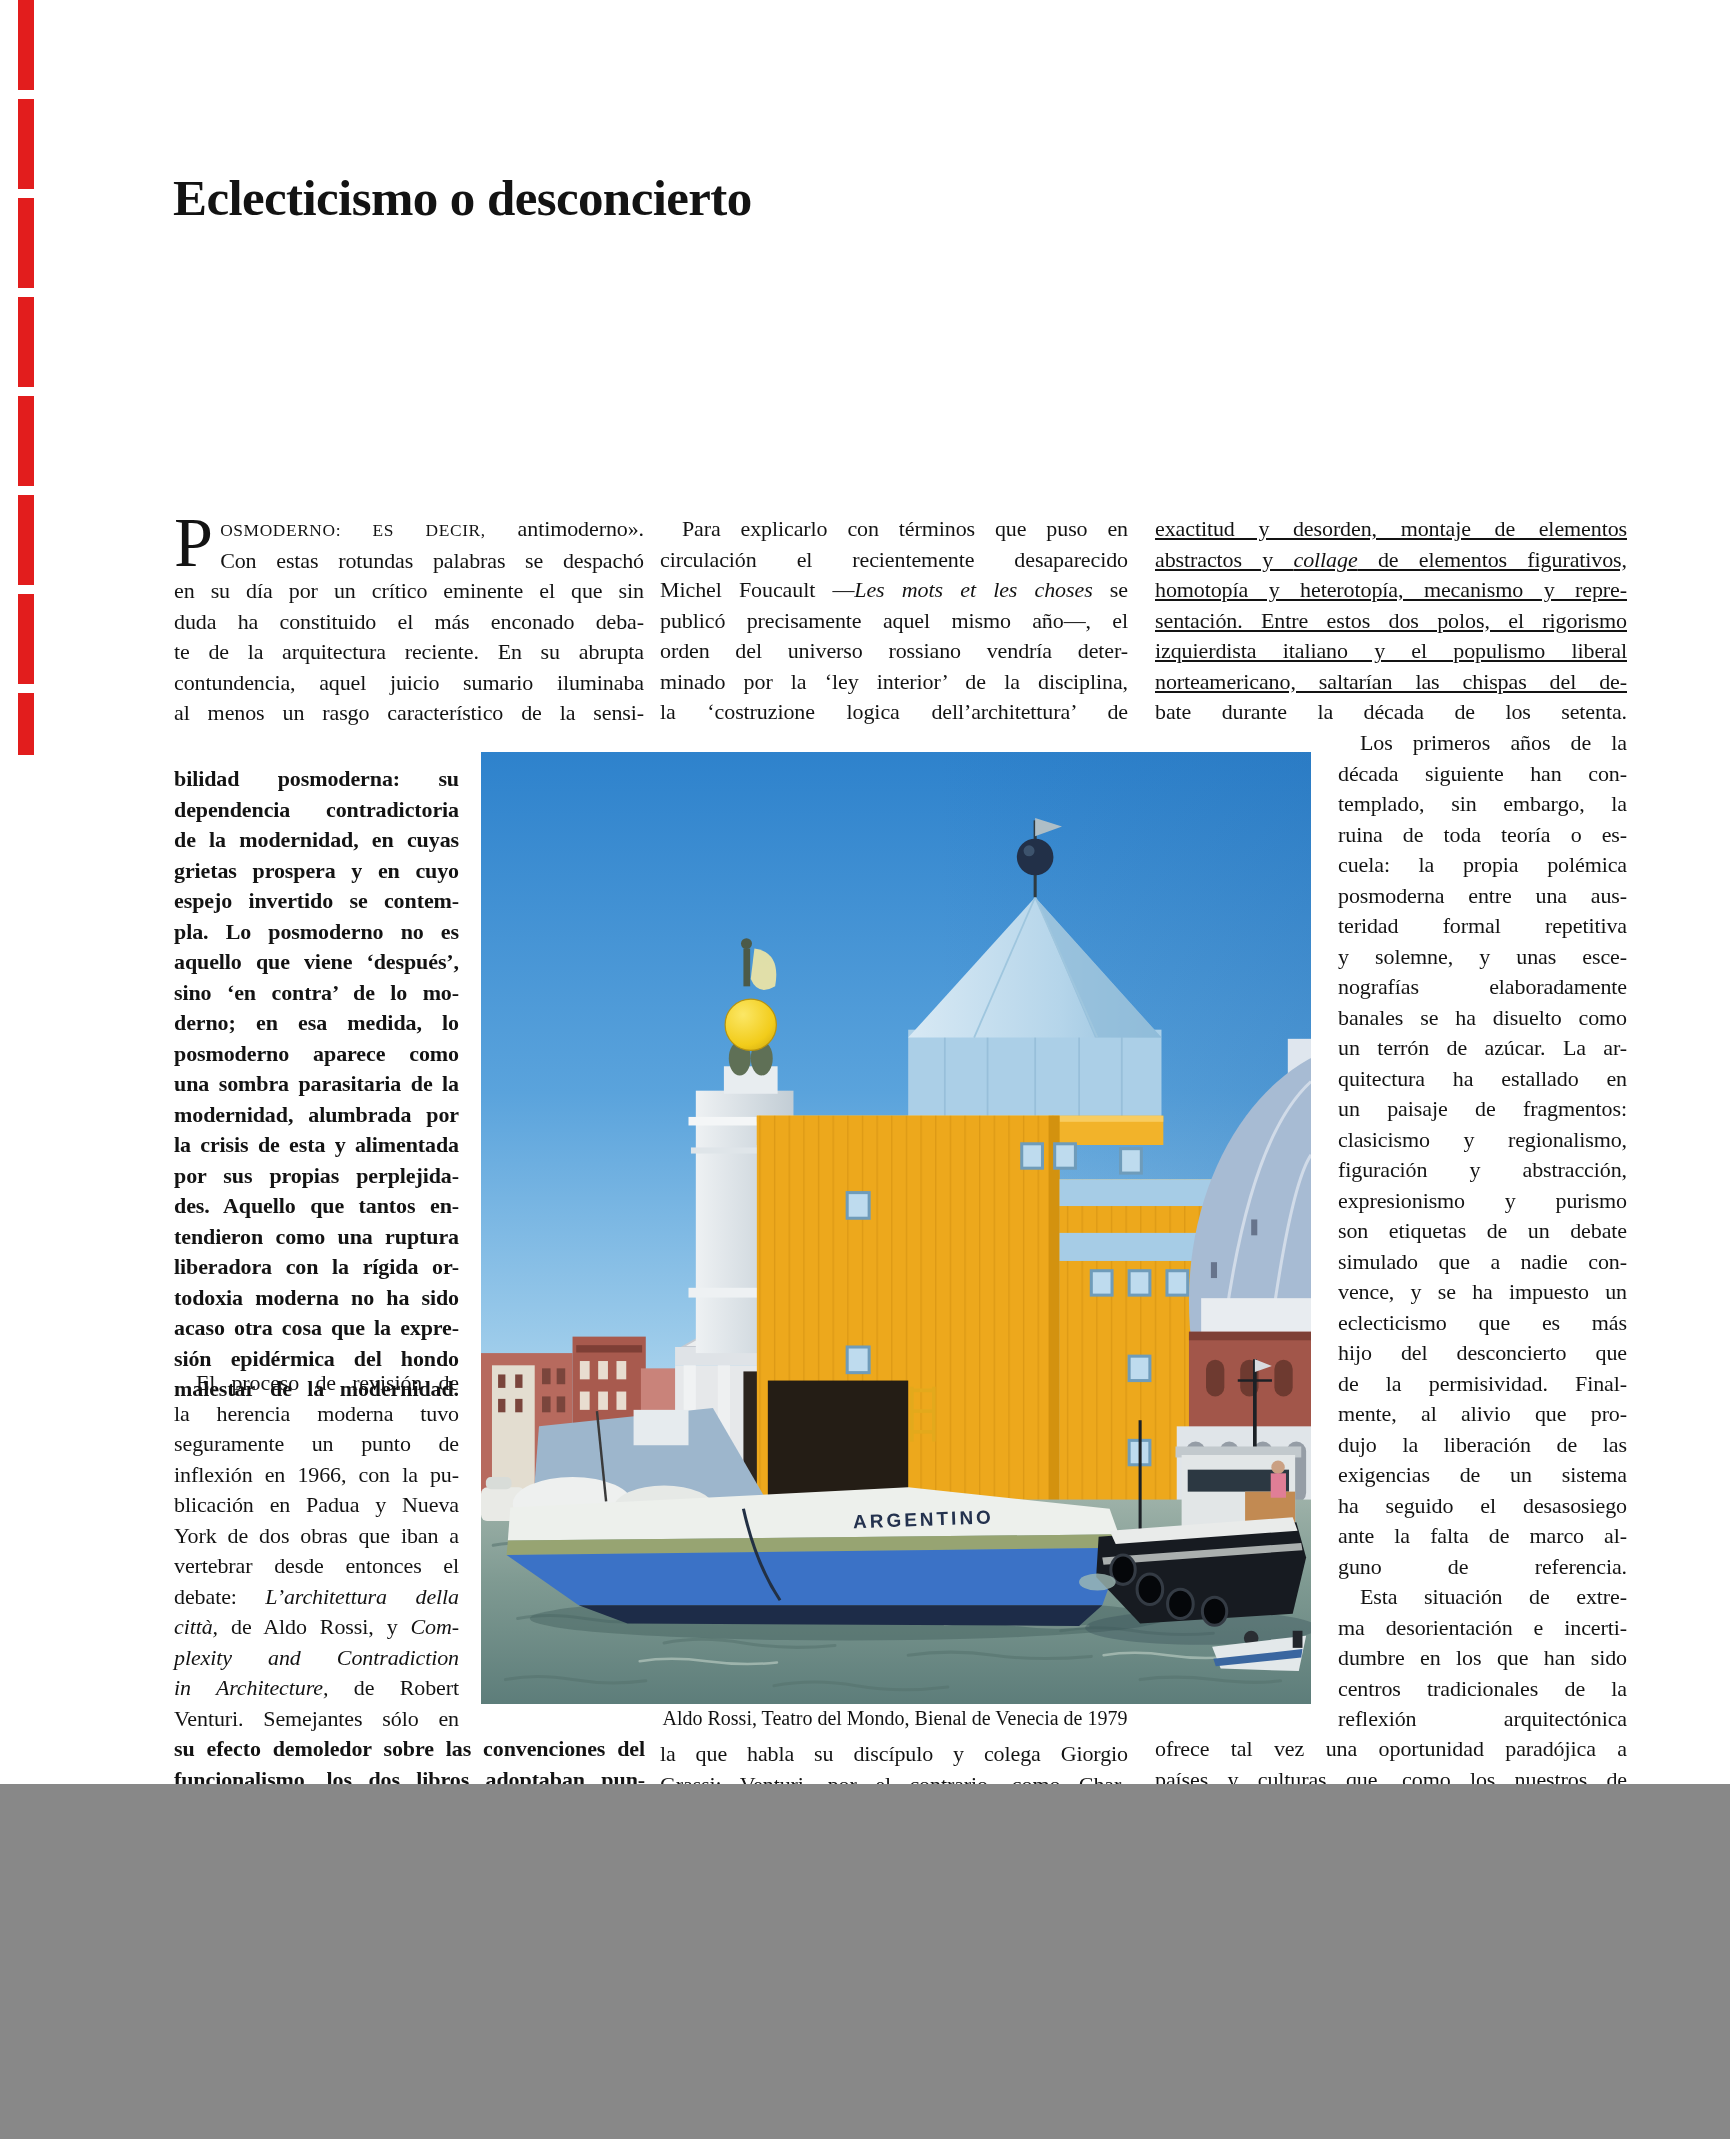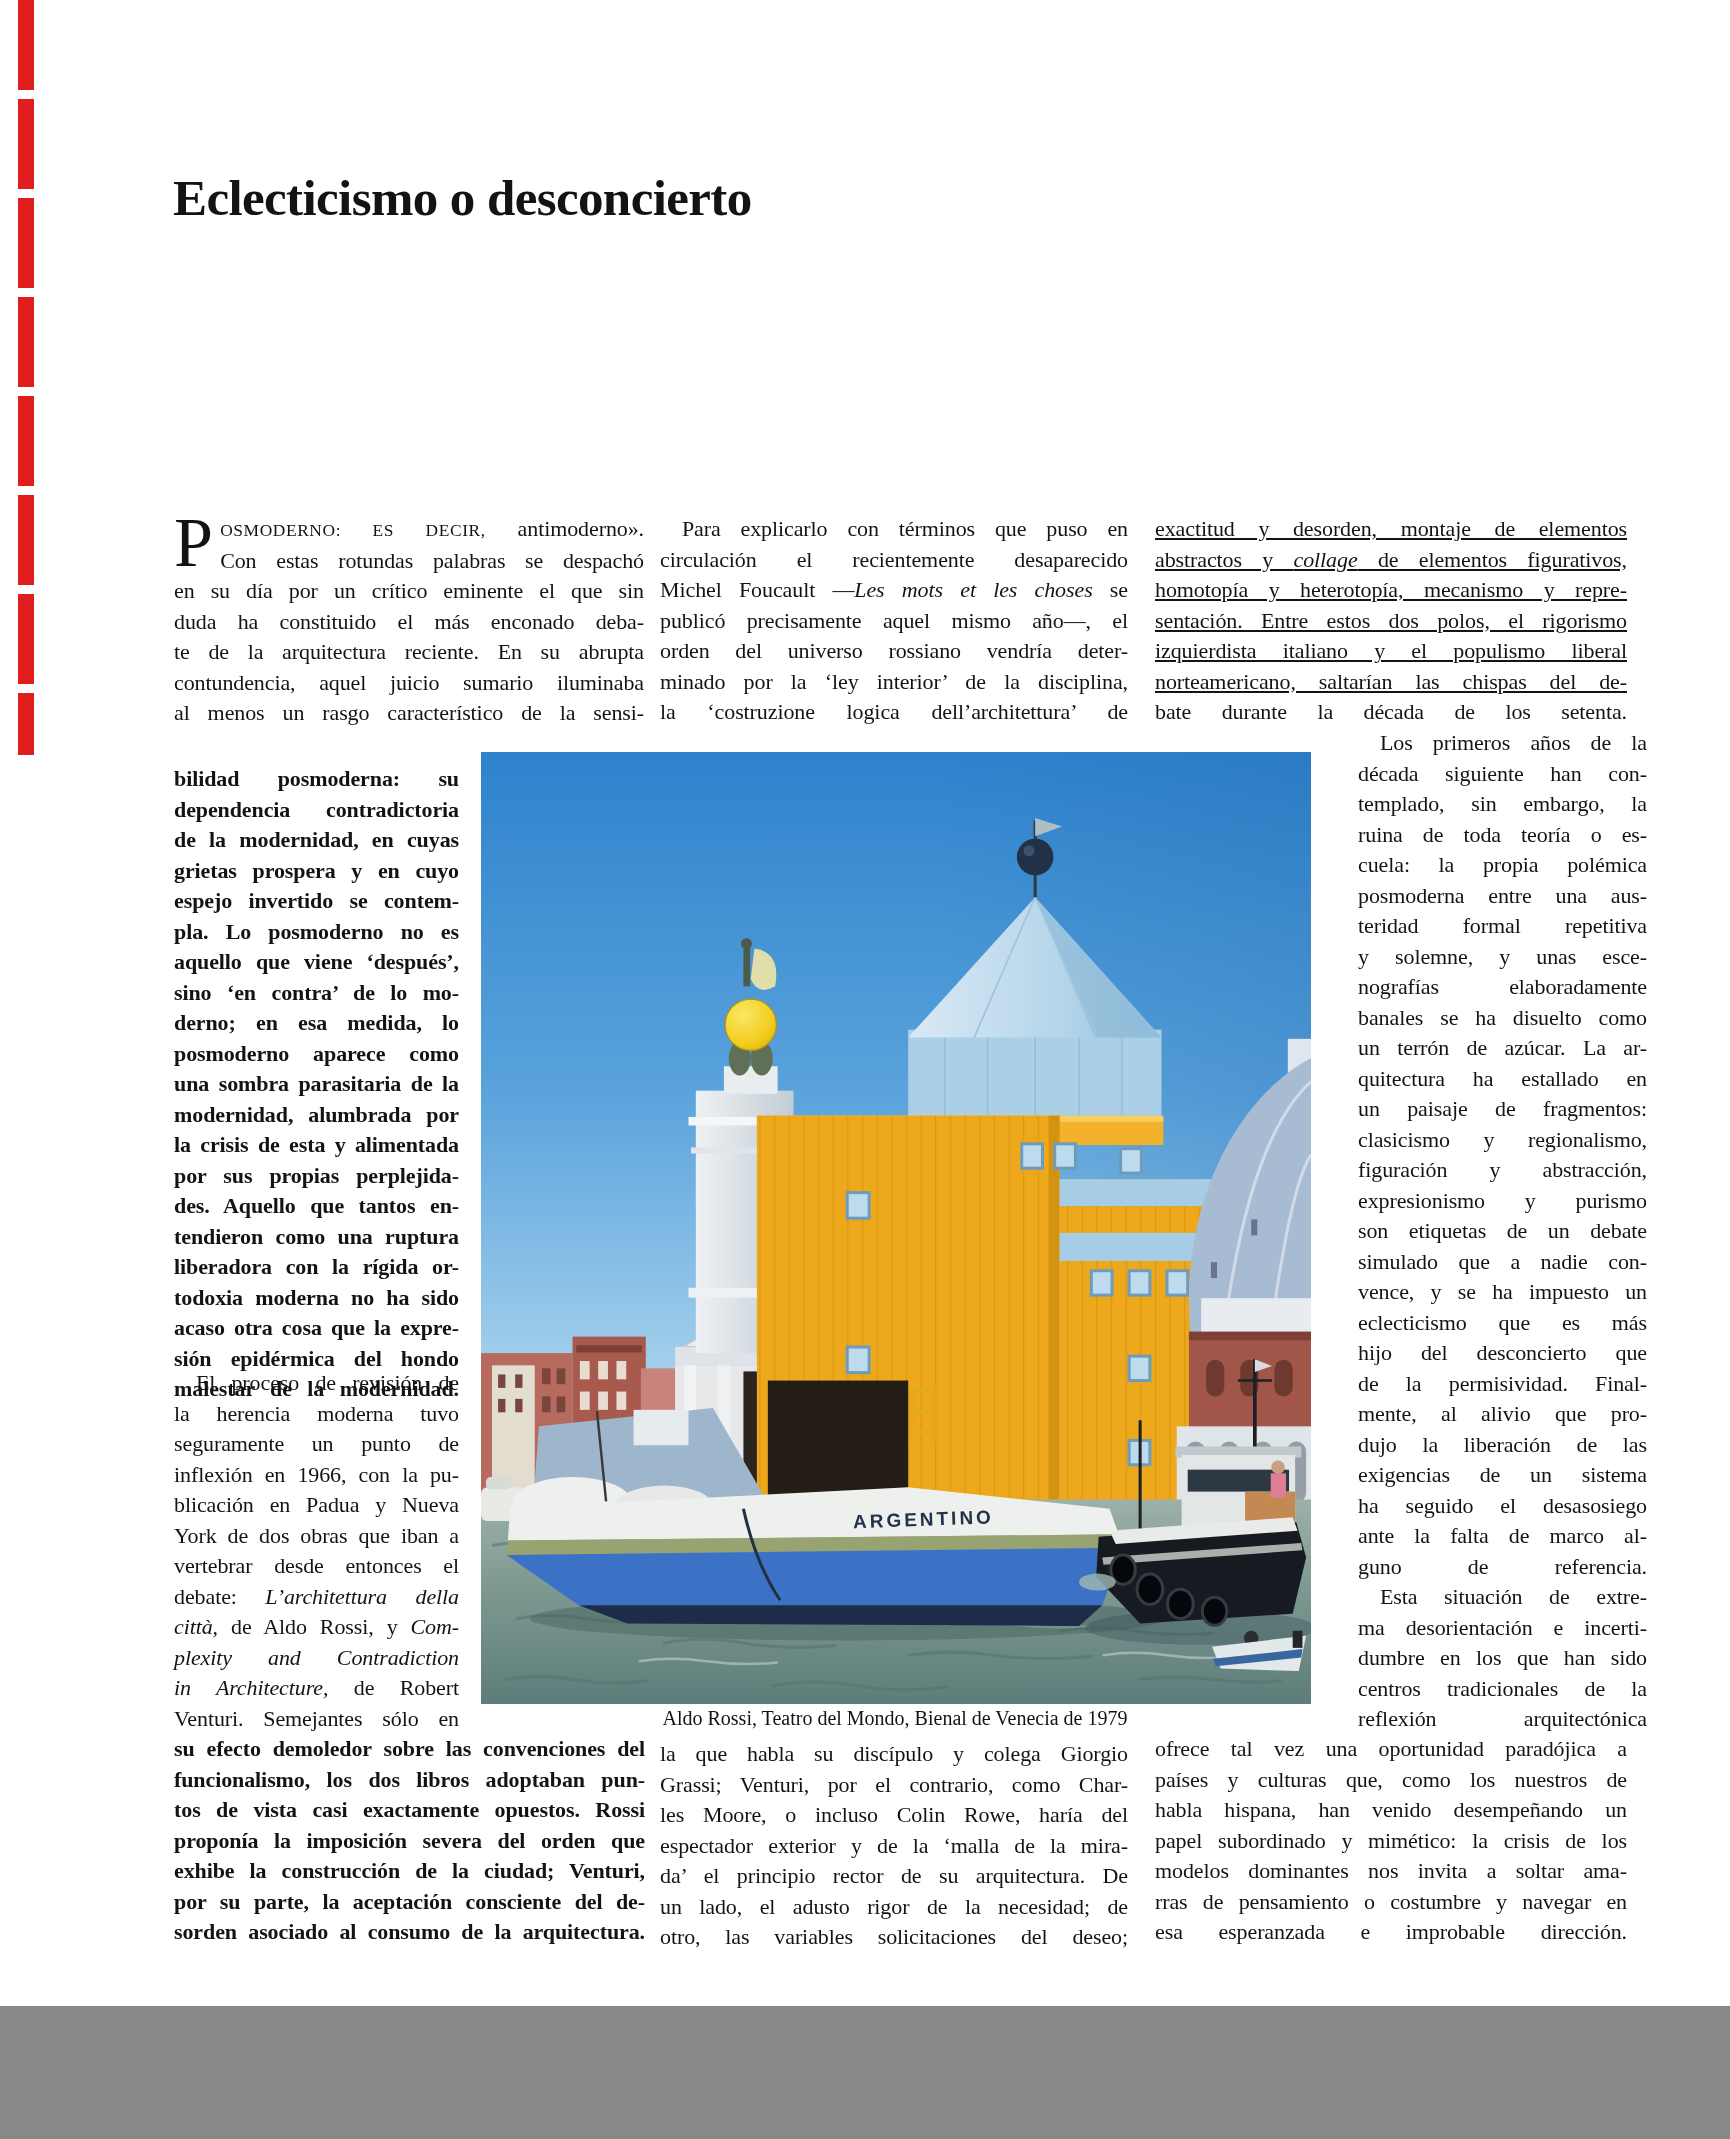"Eclecticismo o desconcierto" .page { height: 2006px -> 1784px }
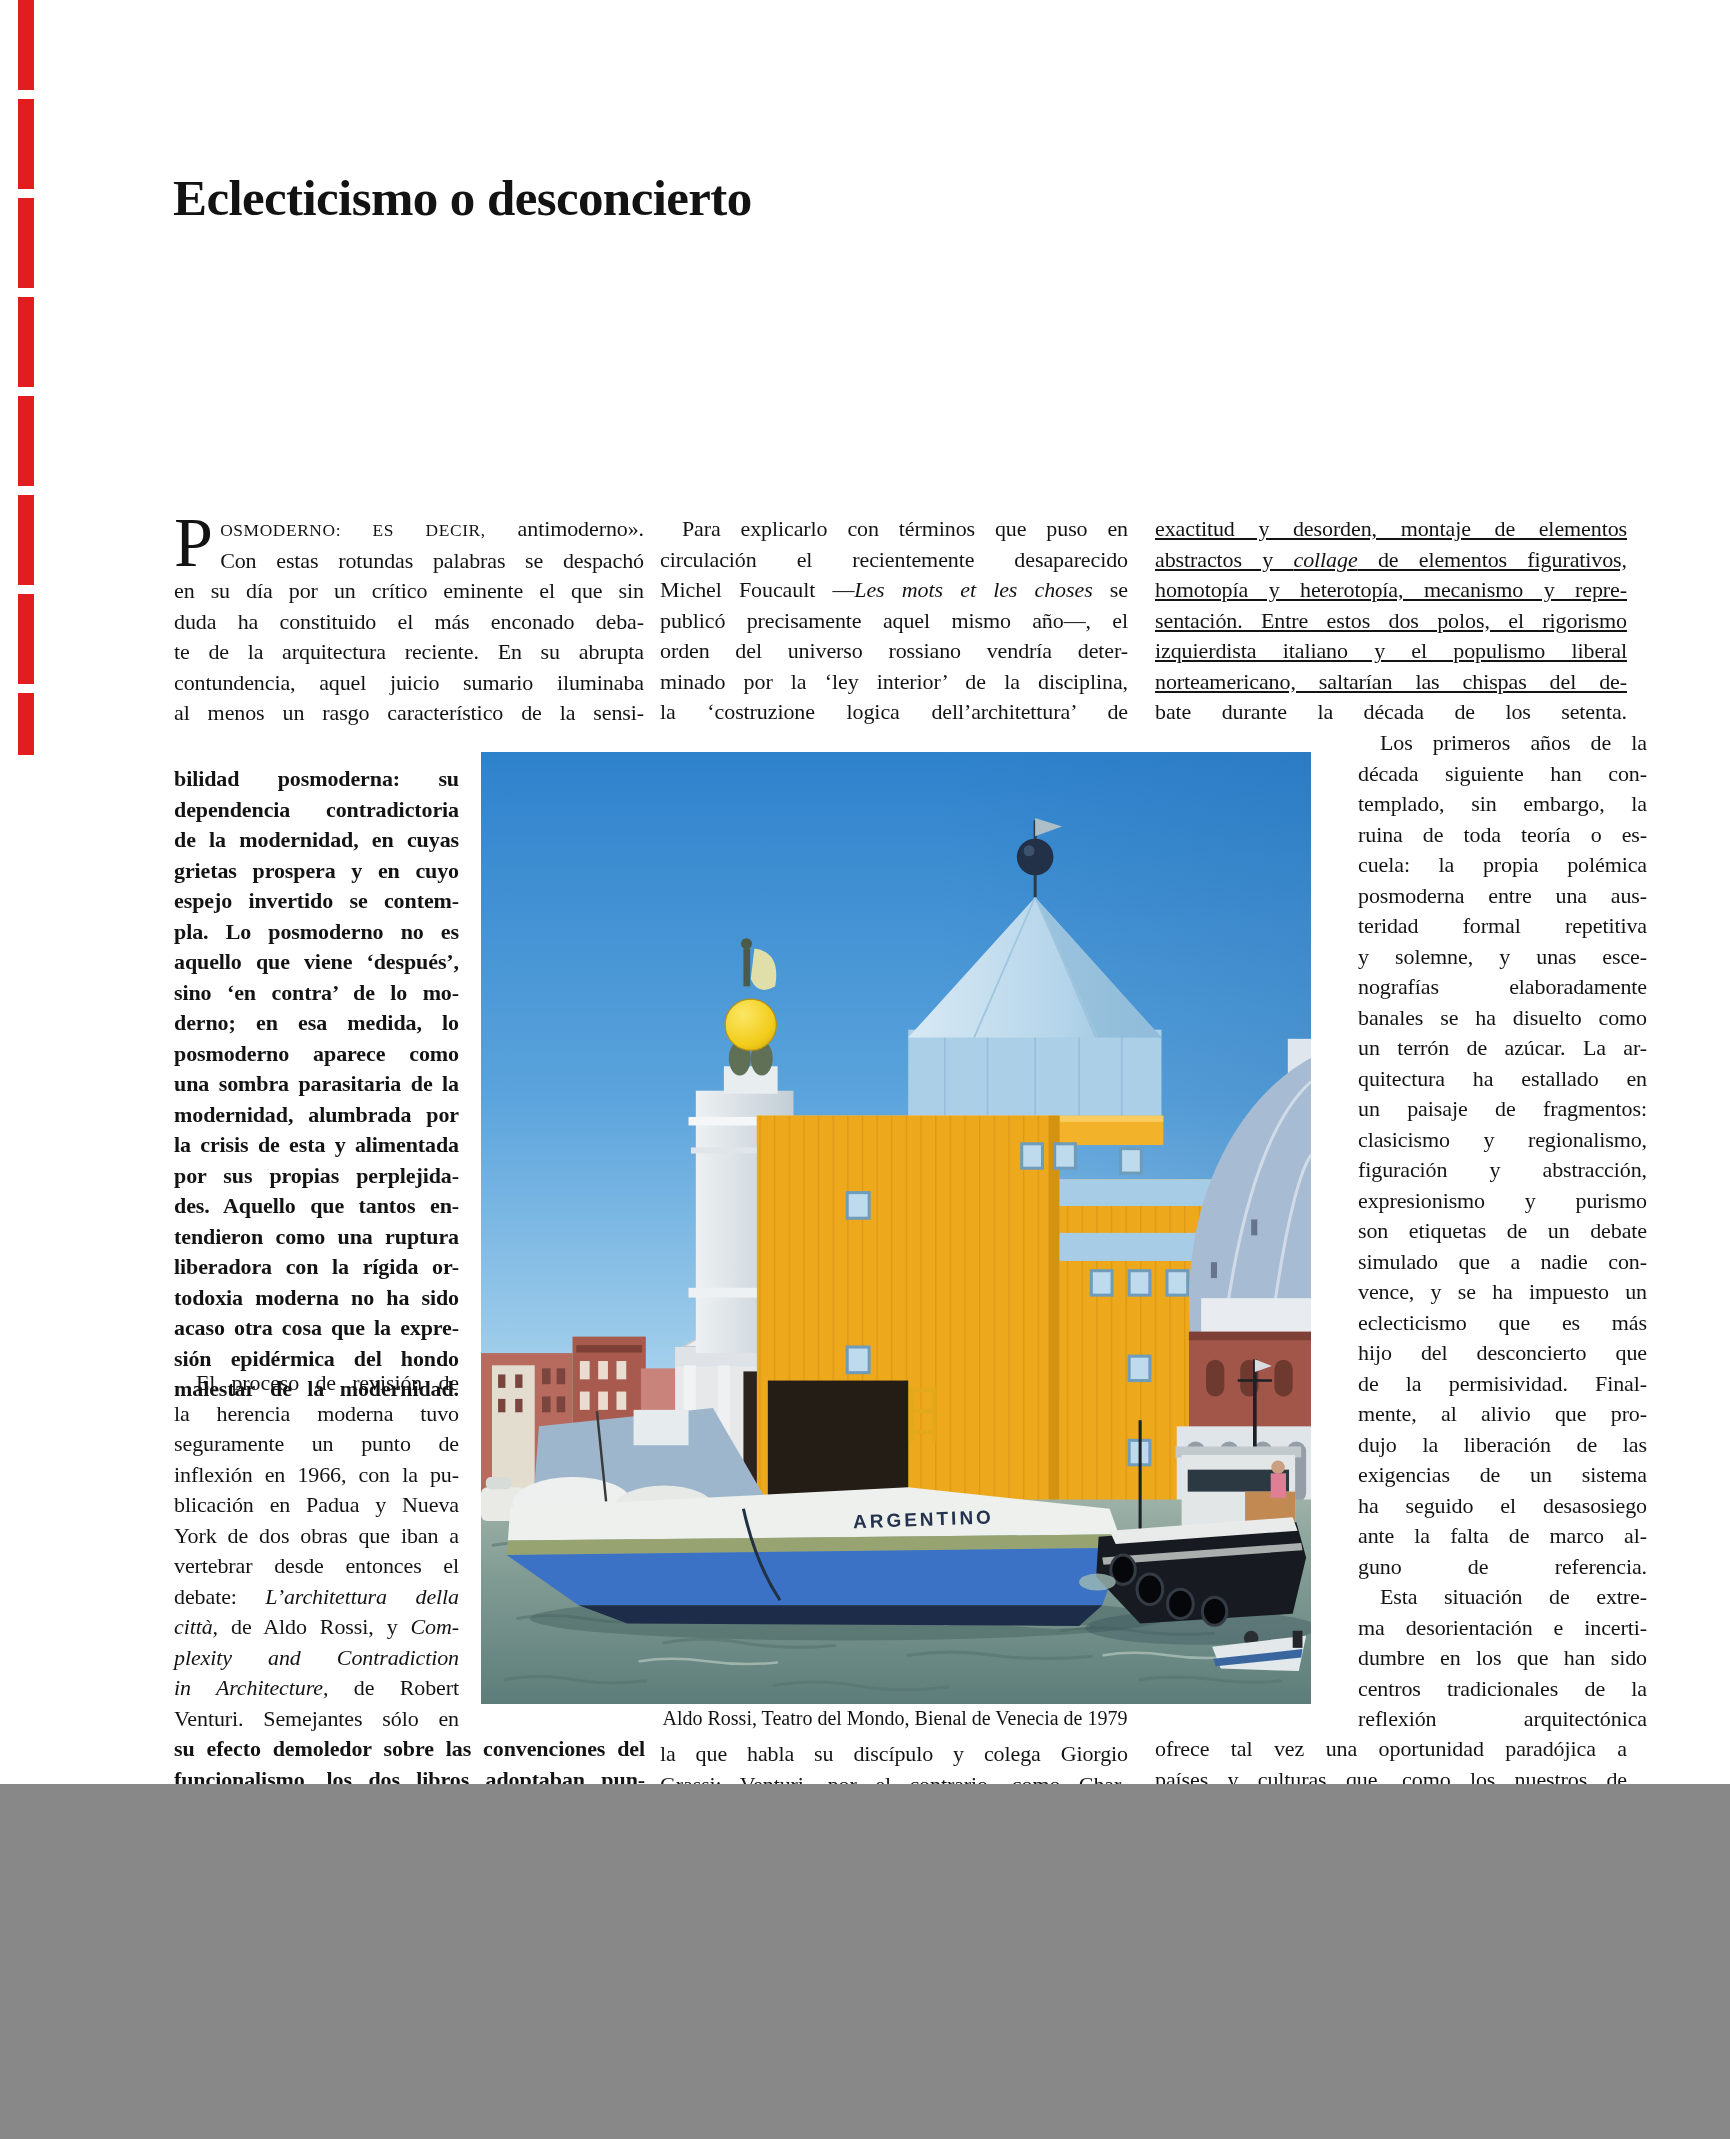"Los primeros años de la" .c3n { margin-left: 20px -> none }
